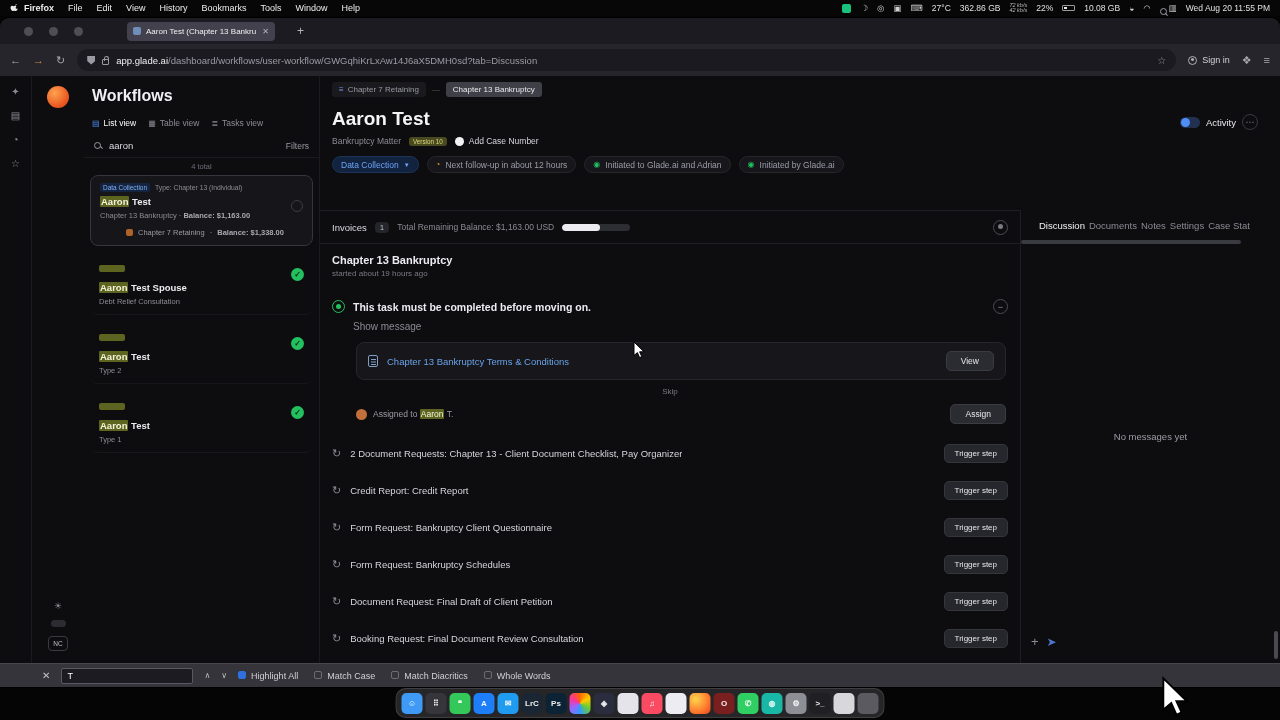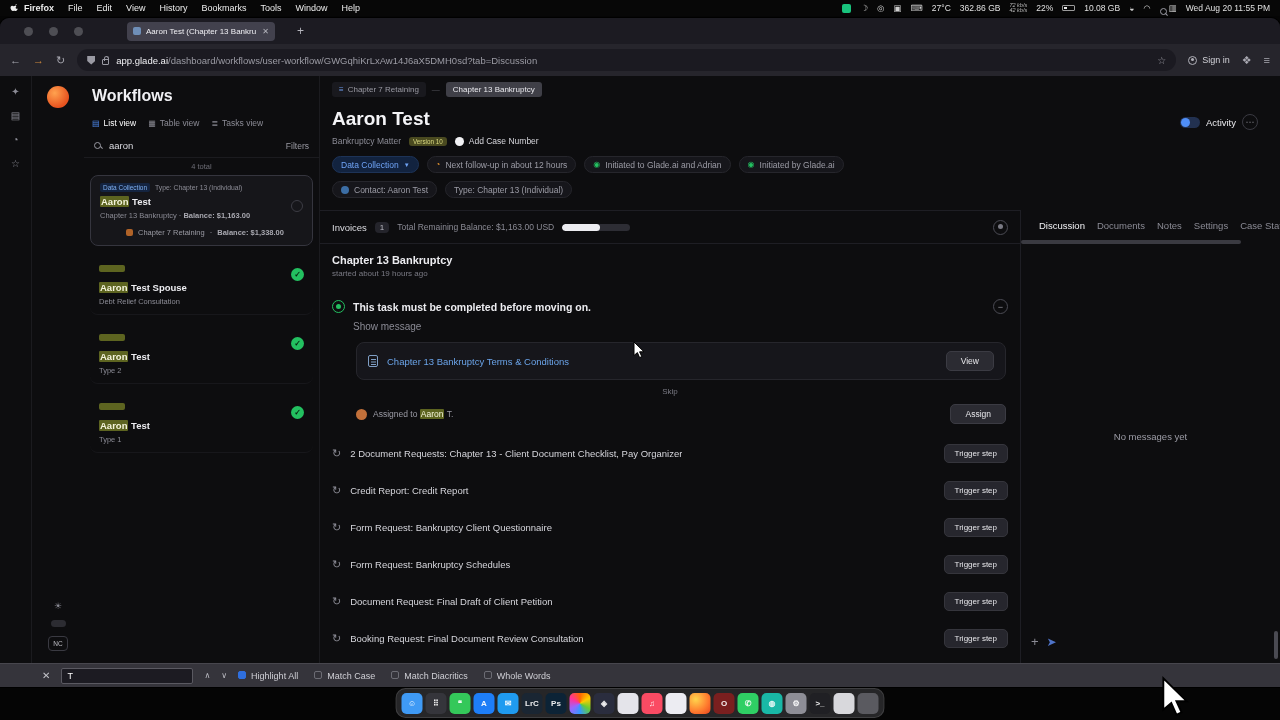"Contact: Aaron Test" div.contactrow { html: <div> <span> <span></span> <span>Contact: Aaron Test</span> </span> <span> <span>Type: Chapter 13 (Individual)</span> </span> </div> -> none }
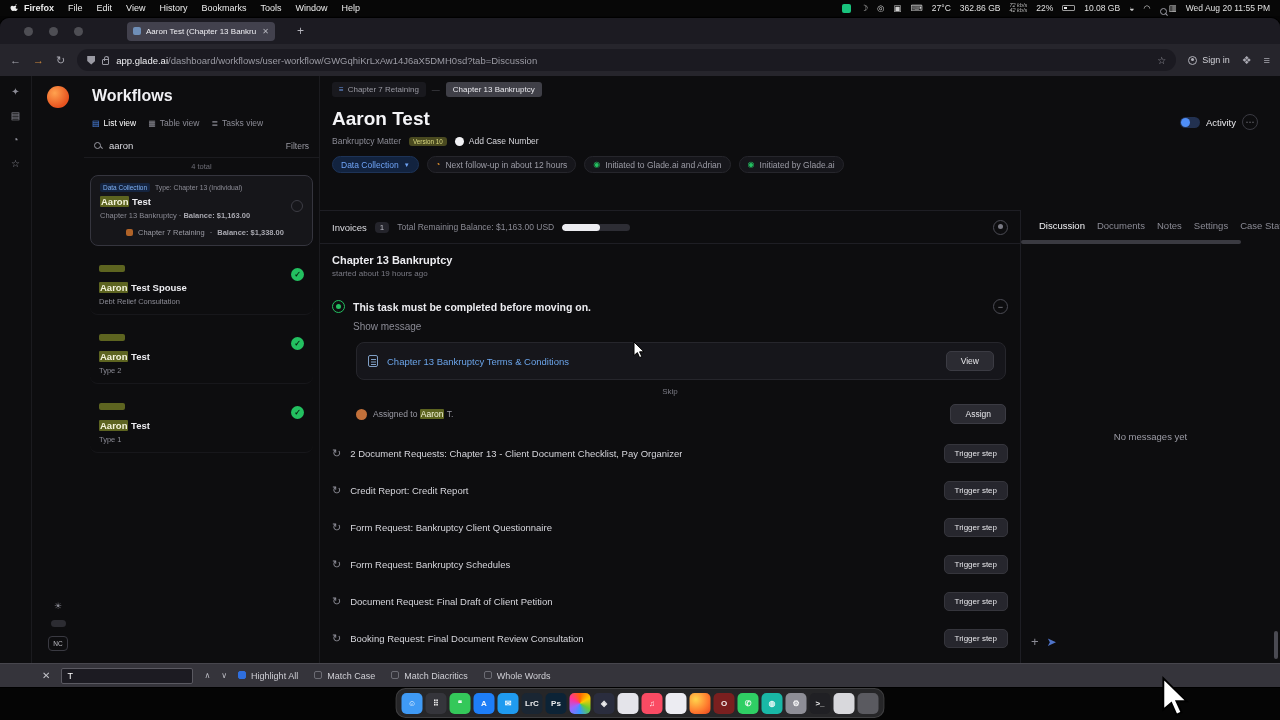"Discussion" .ptabs { gap: 12px -> 4px }
